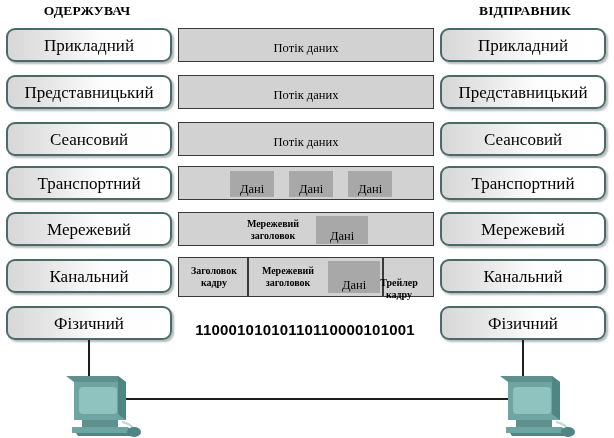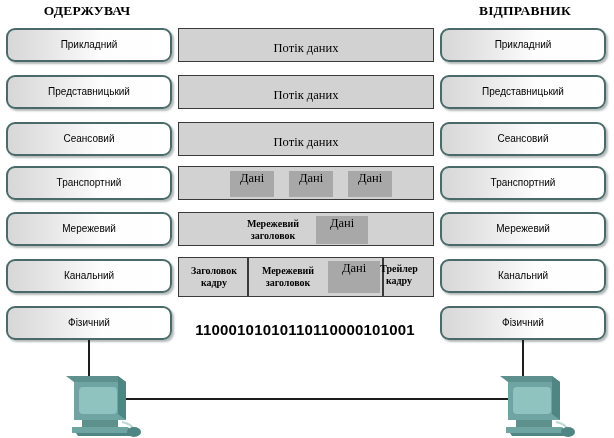"Прикладний" .layer-box .layer-label { font-family: Liberation Sans, sans-serif -> Liberation Serif, serif; font-size: 10px -> 17px }
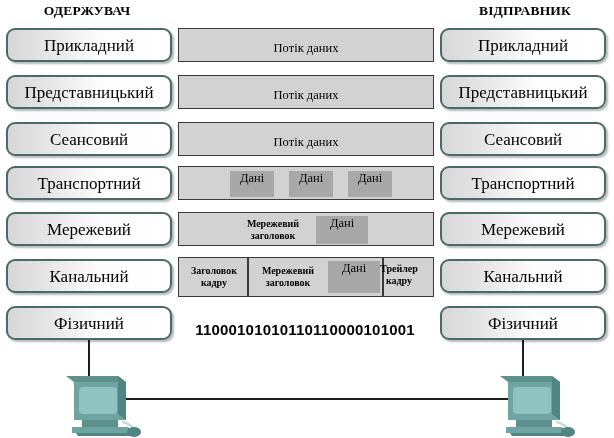"Дані" .chip { align-items: flex-start -> flex-end }
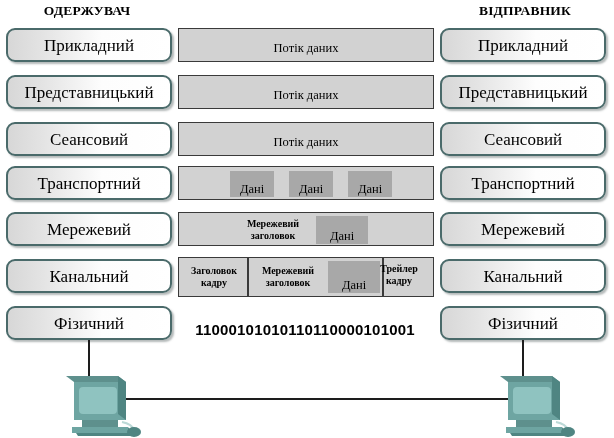"Трейлер" div.mid-text { top: 0 -> 14px }
